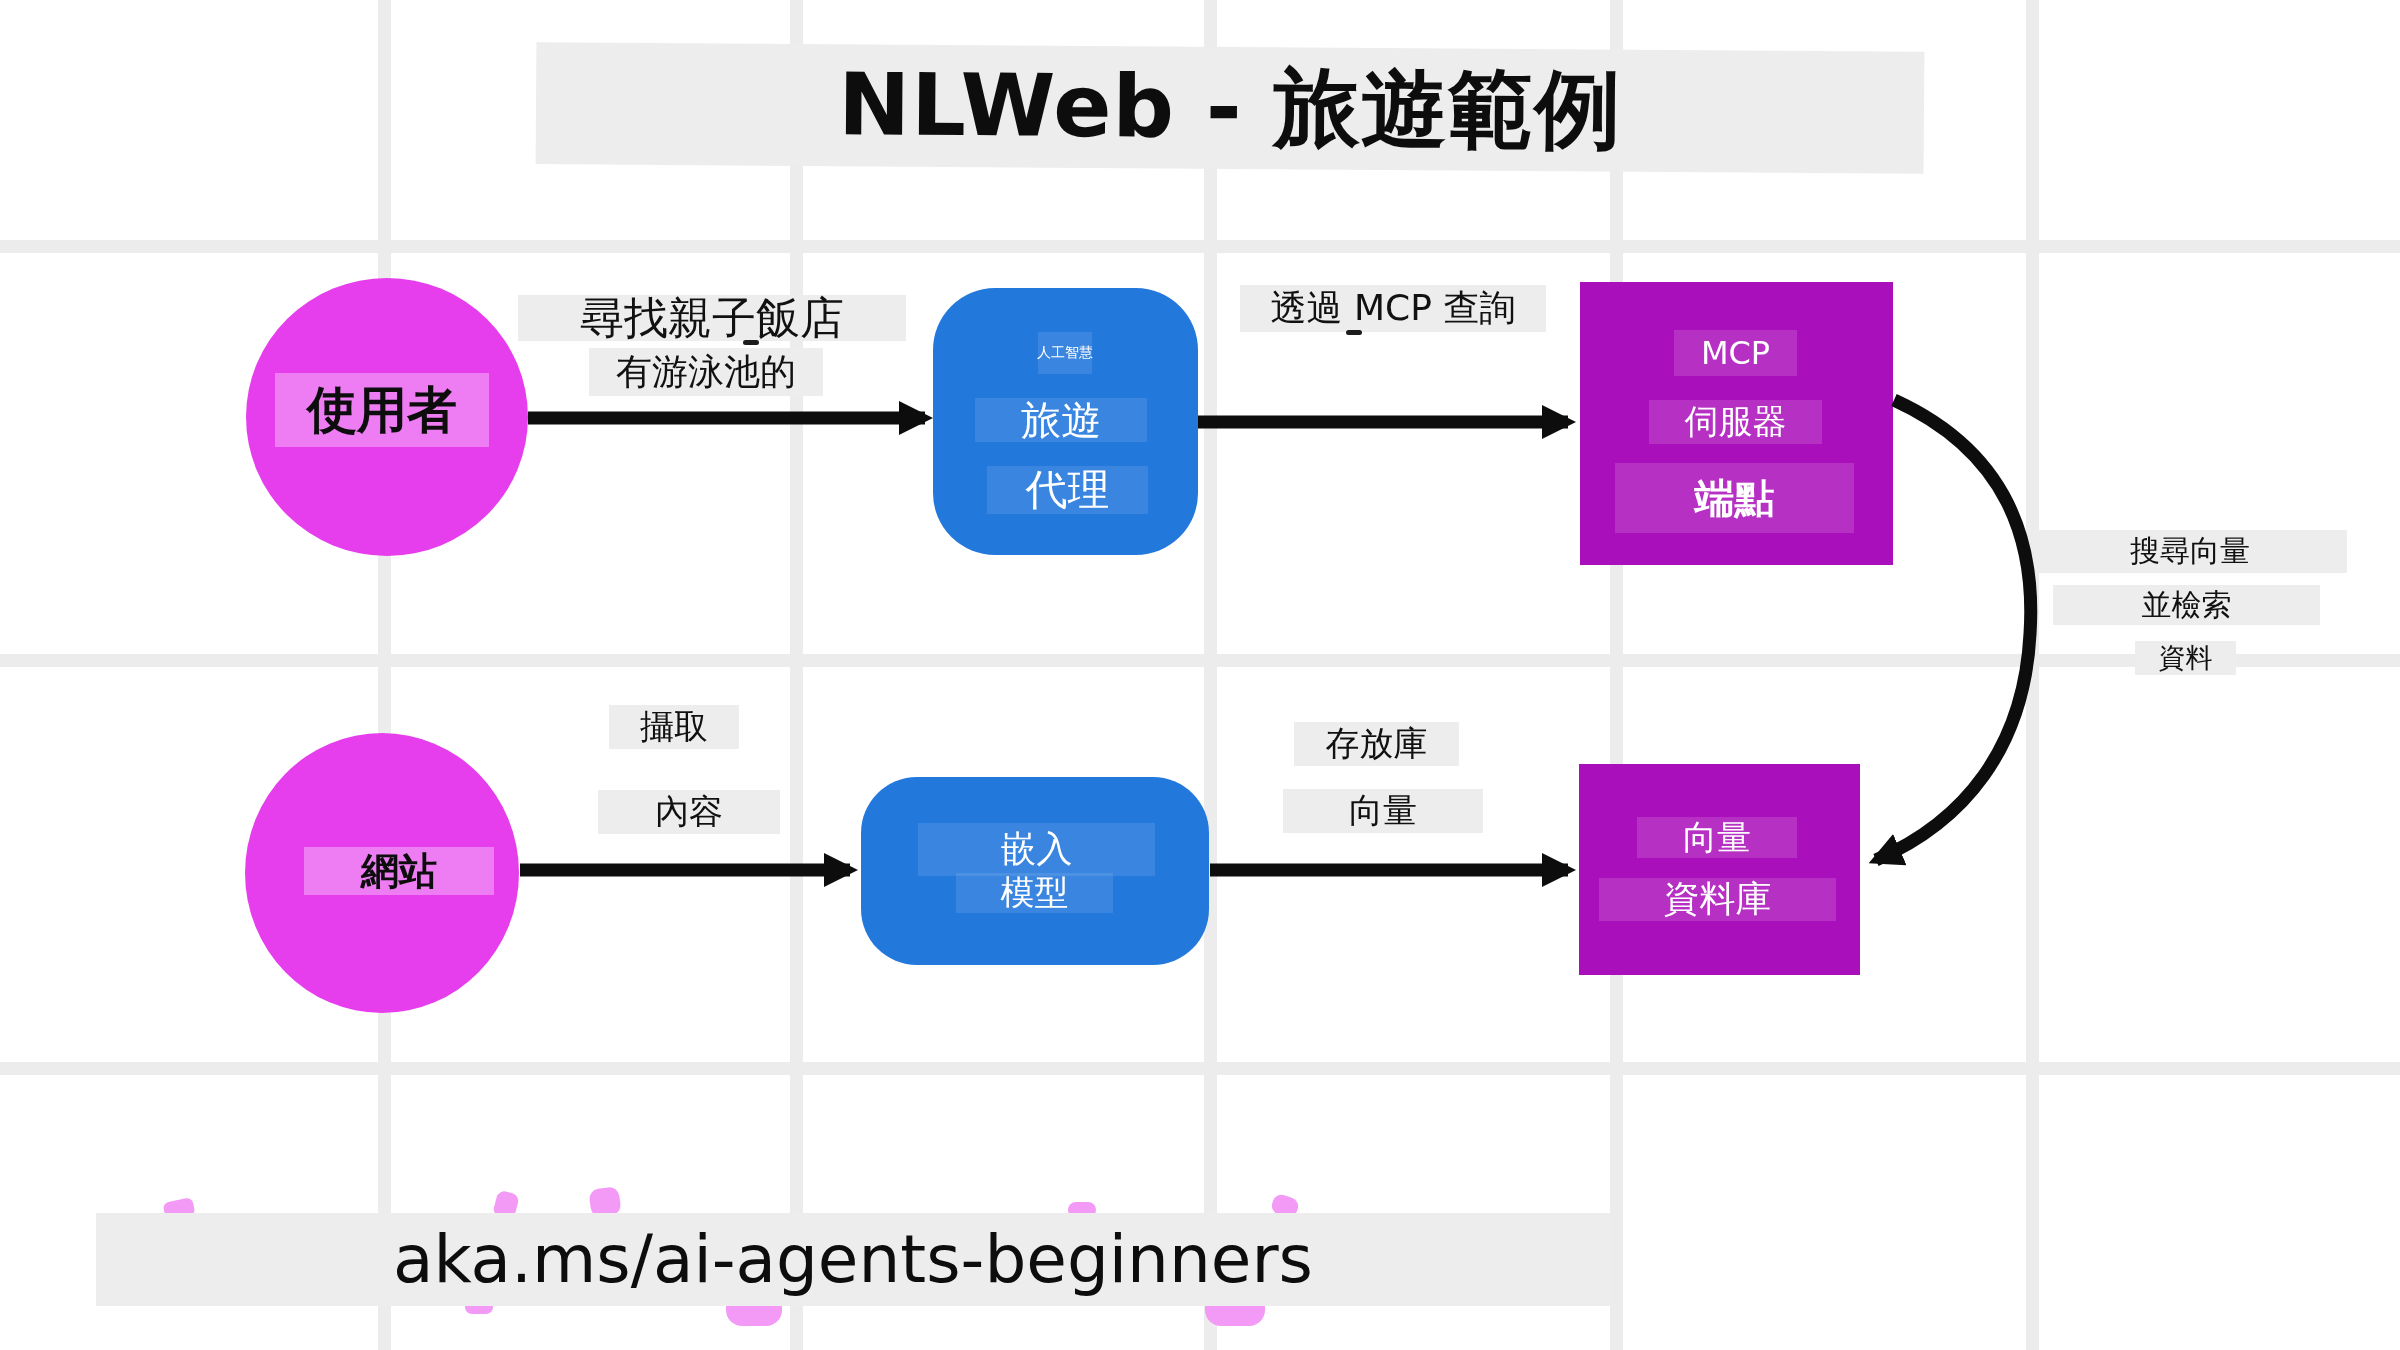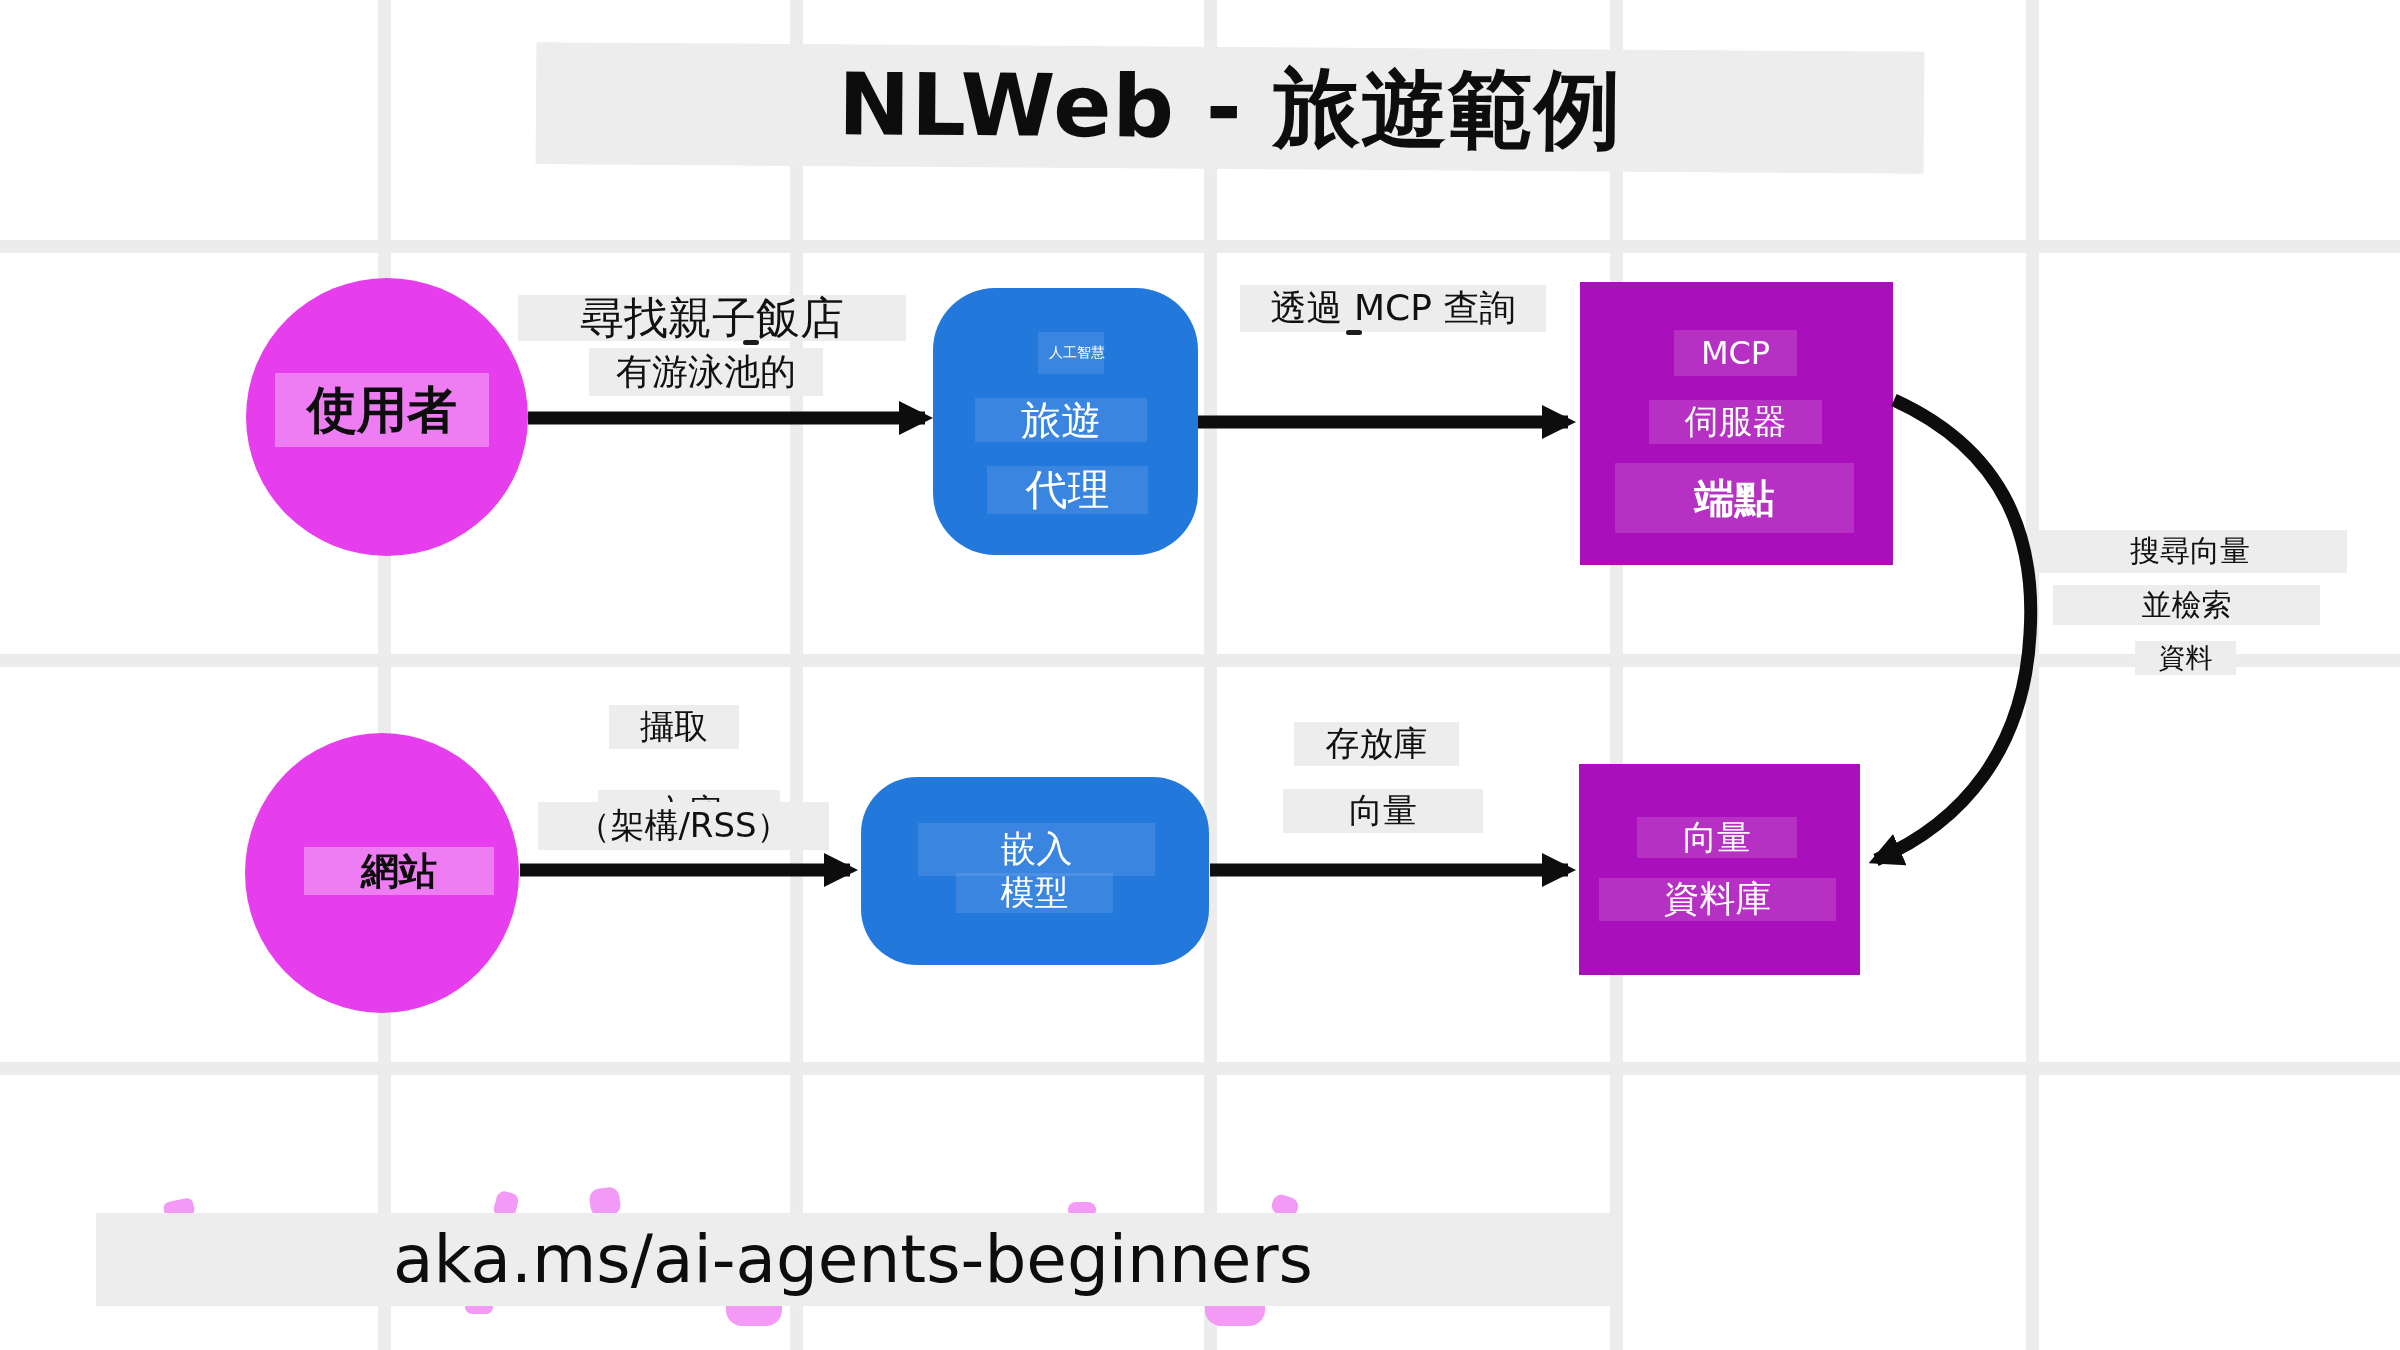"人工智慧" div.band { padding-left: 12px -> none }
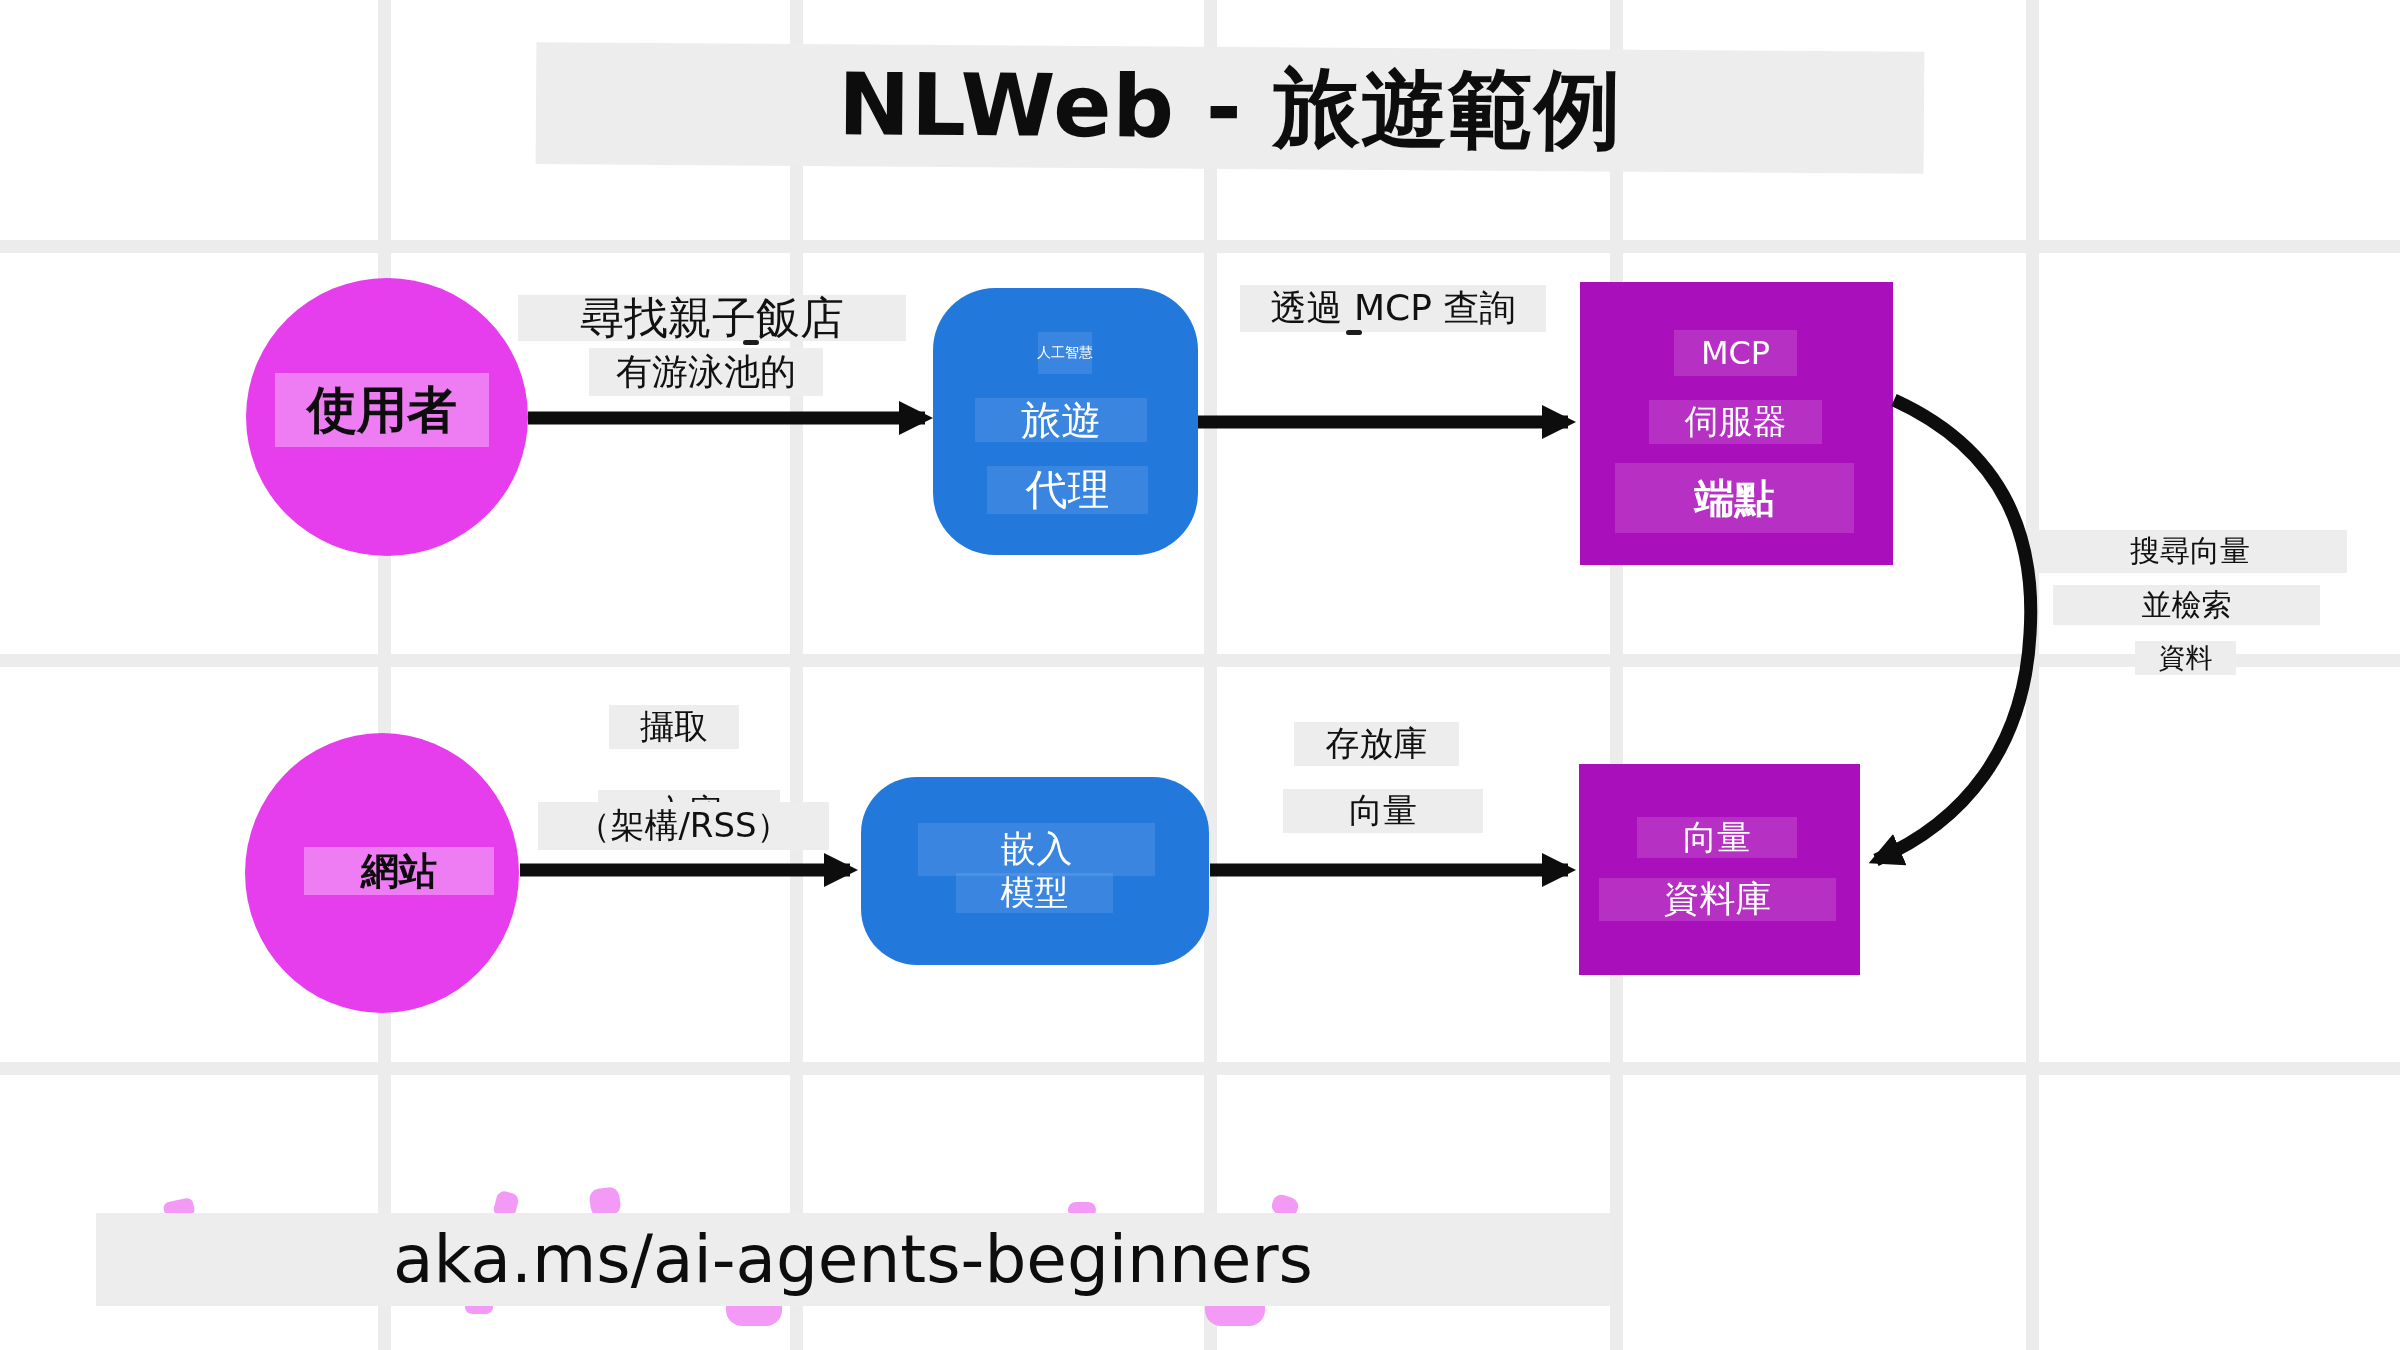"（架構/RSS）" div.chip { html: <div> <span>（架構/RSS）</span> </div> -> none }
